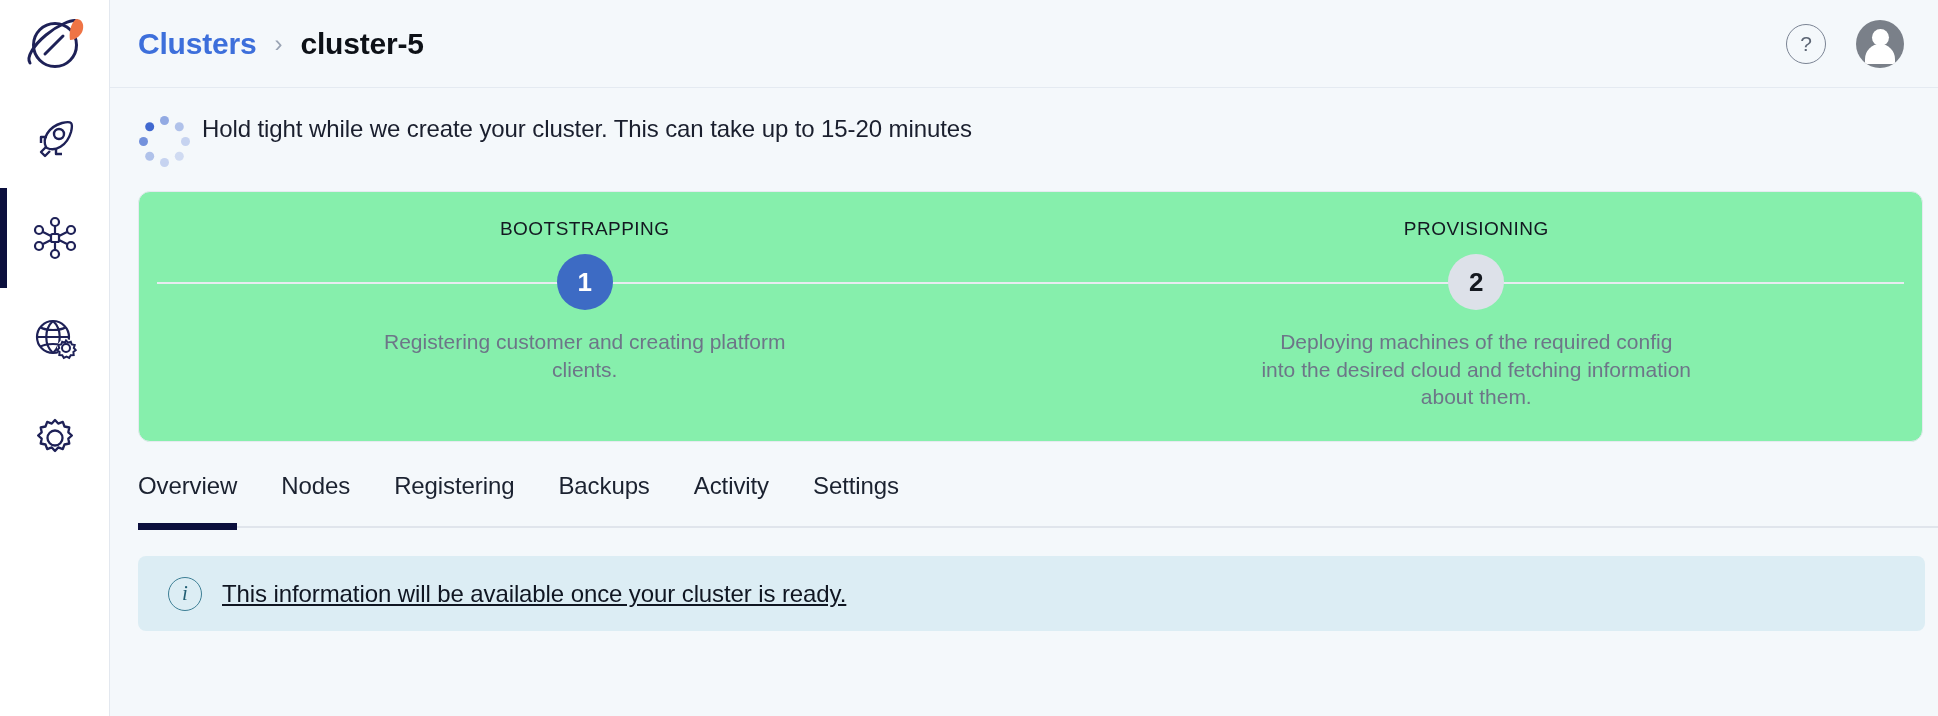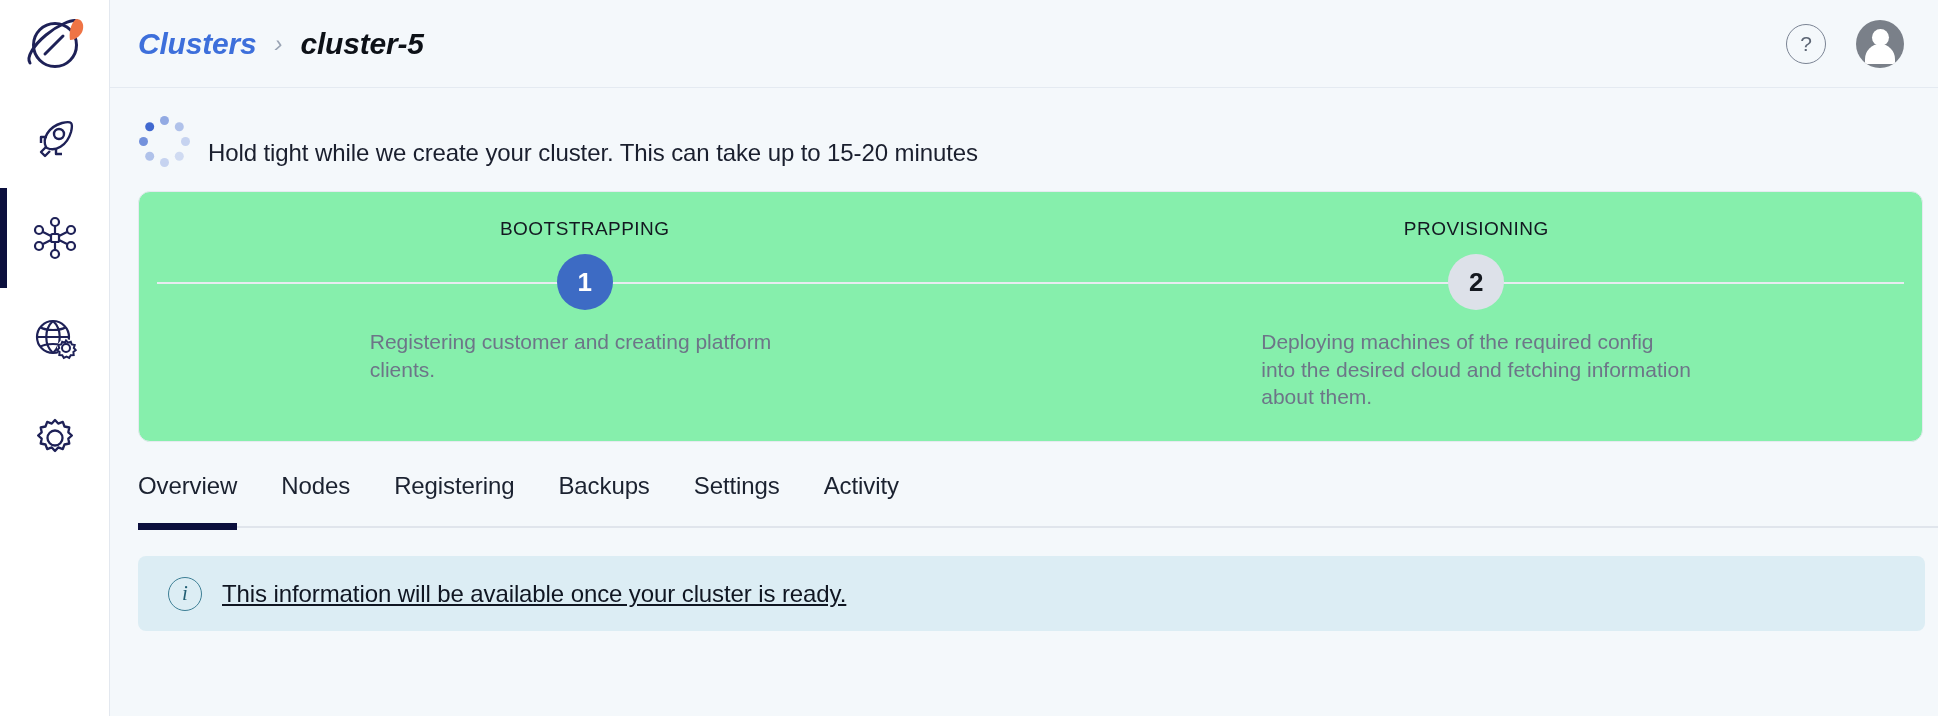"Clusters" .breadcrumb { font-style: italic -> none }
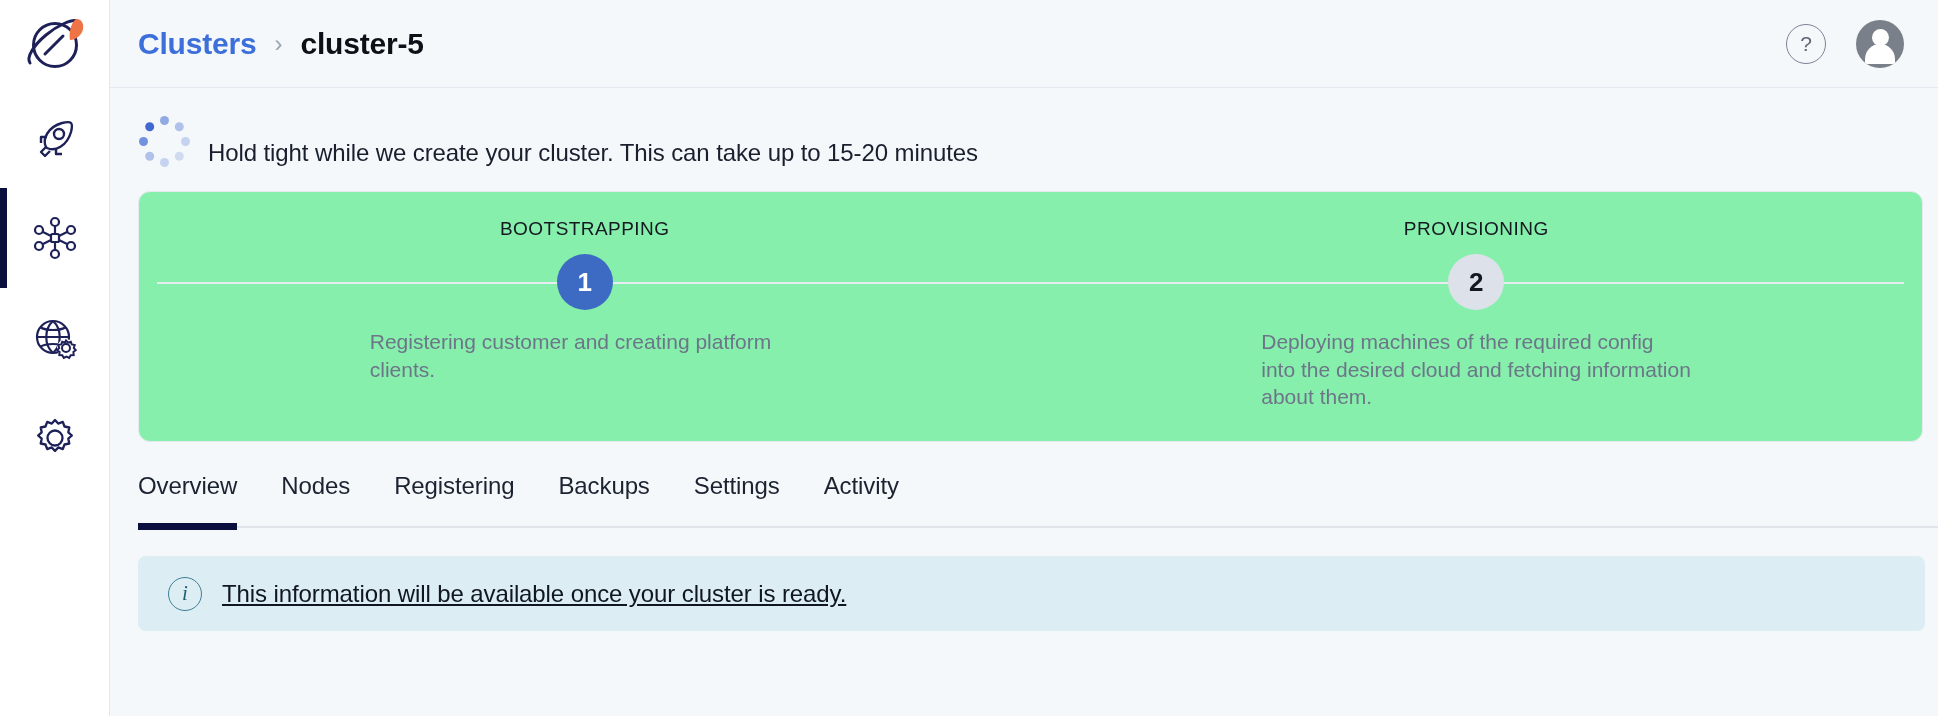"Hold tight while we create" .status-row { align-items: flex-end -> flex-start; gap: 18px -> 12px }
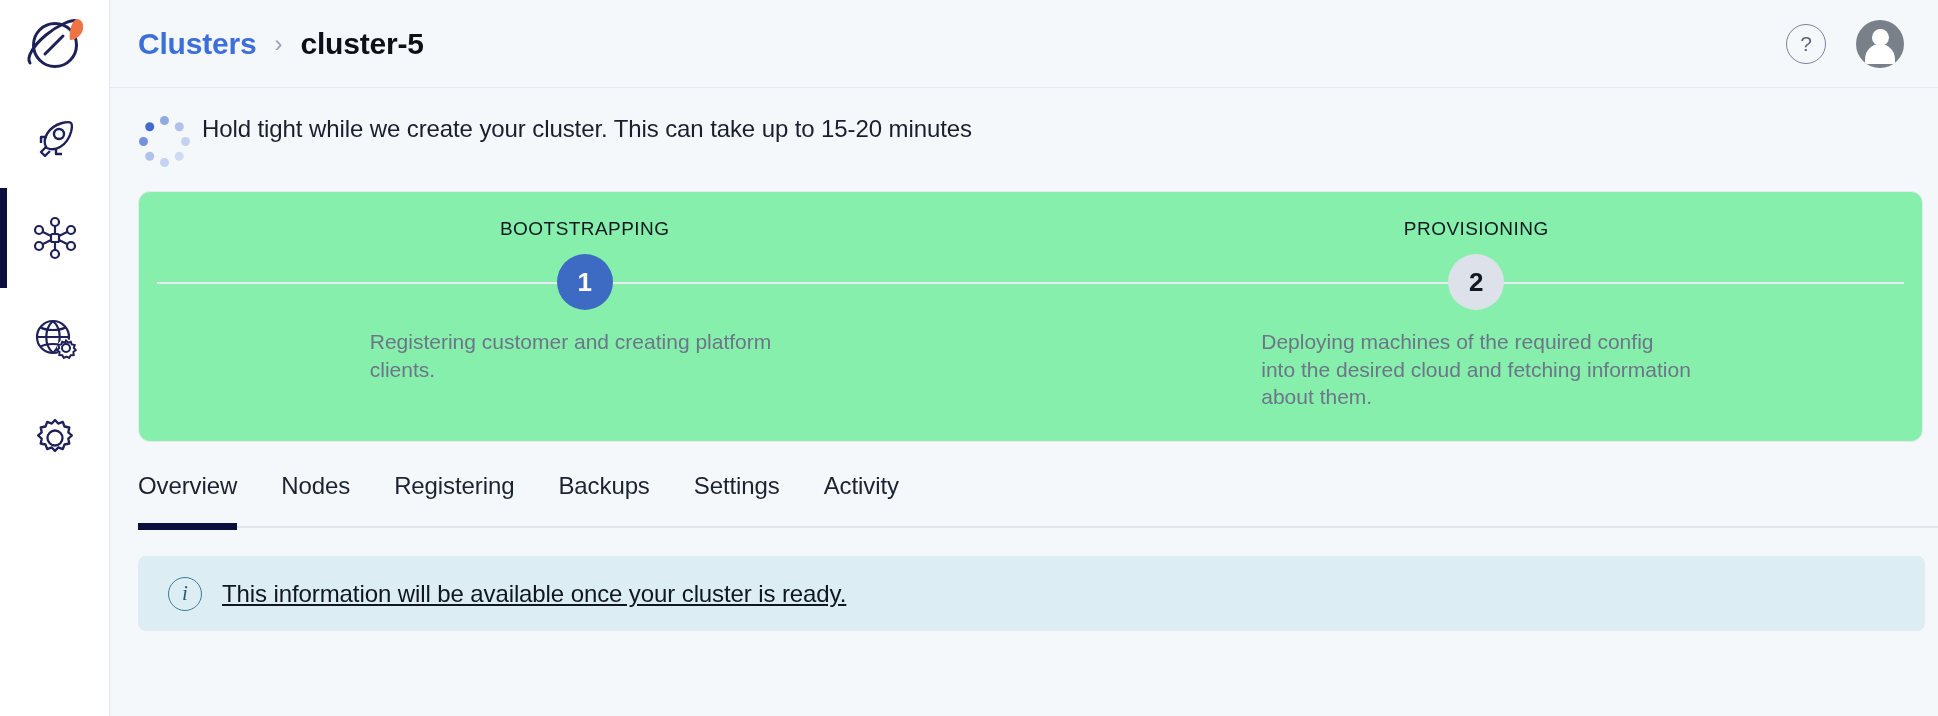"Registering customer and creating" .step-desc { text-align: left -> center }
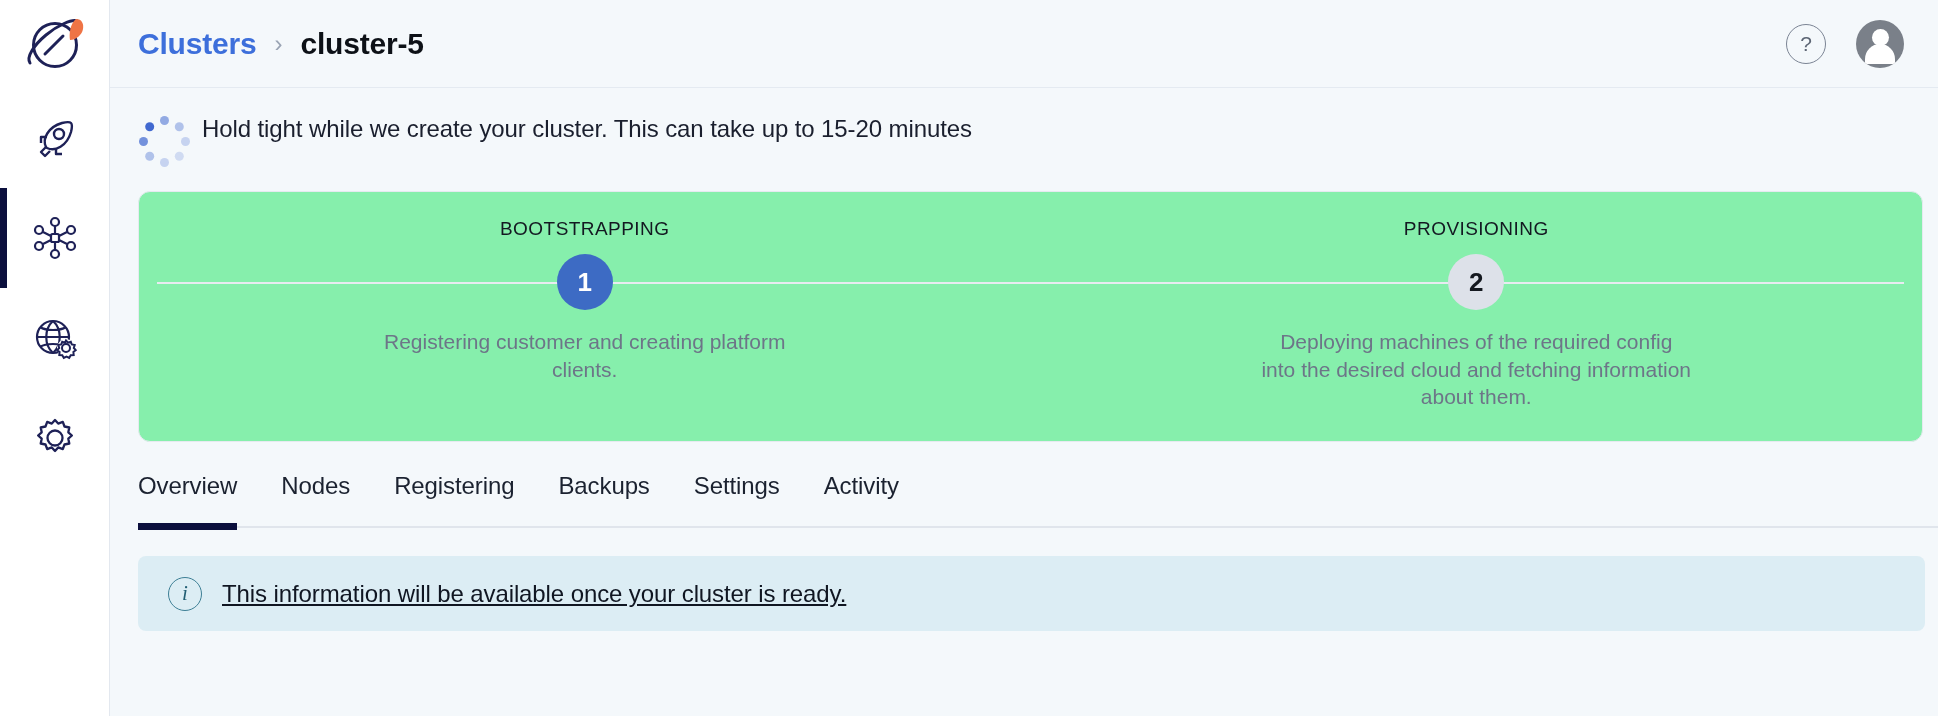"Settings" div.tab { order: before "Activity" -> after "Activity" }
